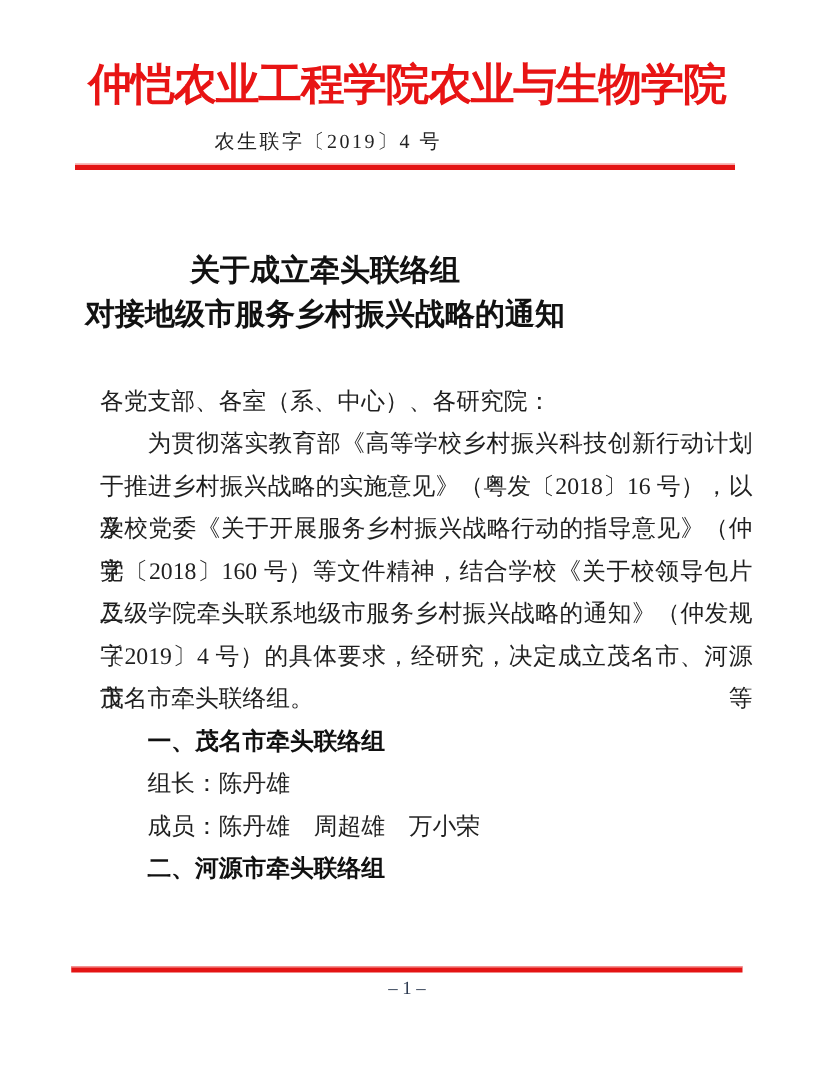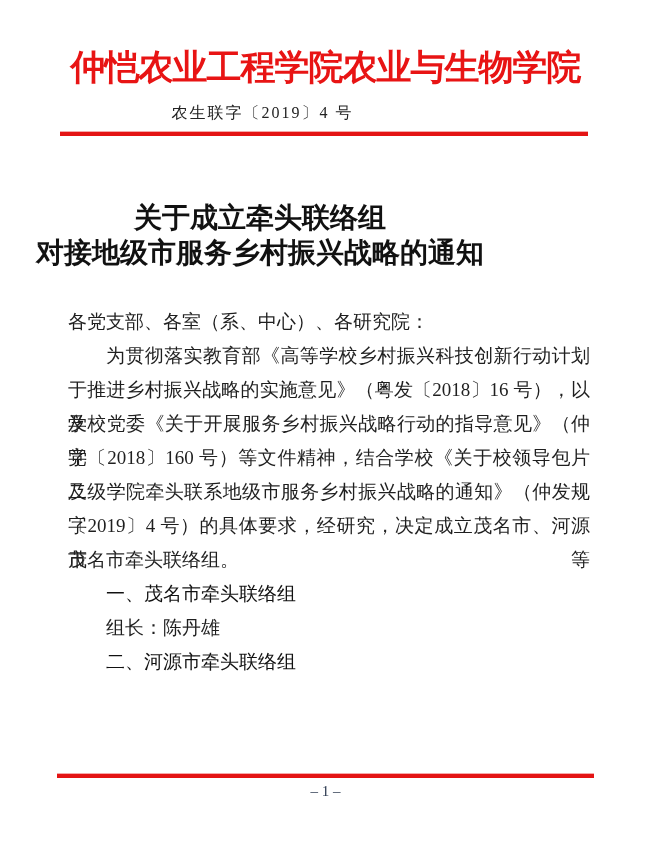"关于成立牵头联络组" .notice-title { font-size: 28px -> 24px }
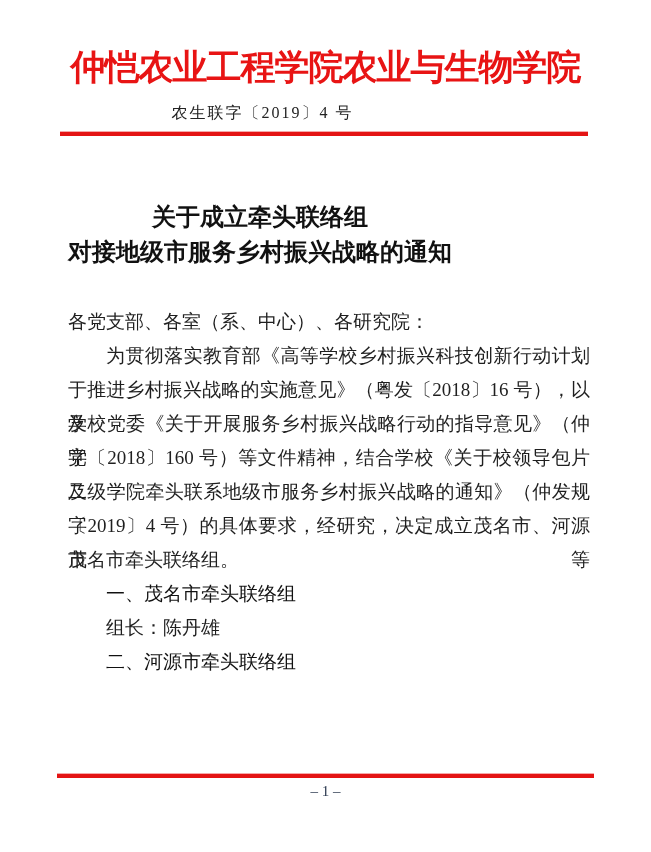"各党支部、各室（系、中心）、各研究院：" .body-block { left: 68px -> 80px }
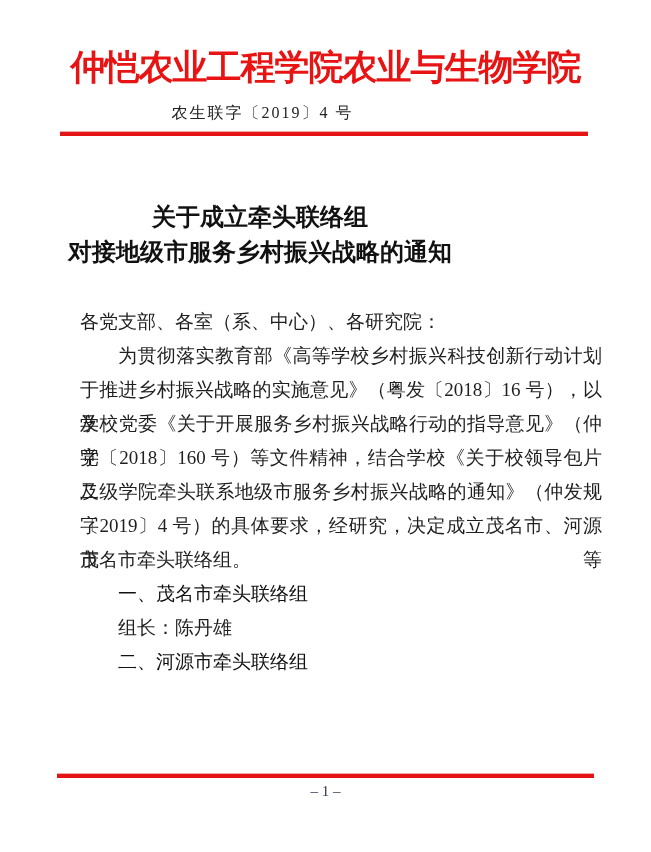"一、茂名市牵头联络组" .sec-heading { font-weight: normal -> bold }
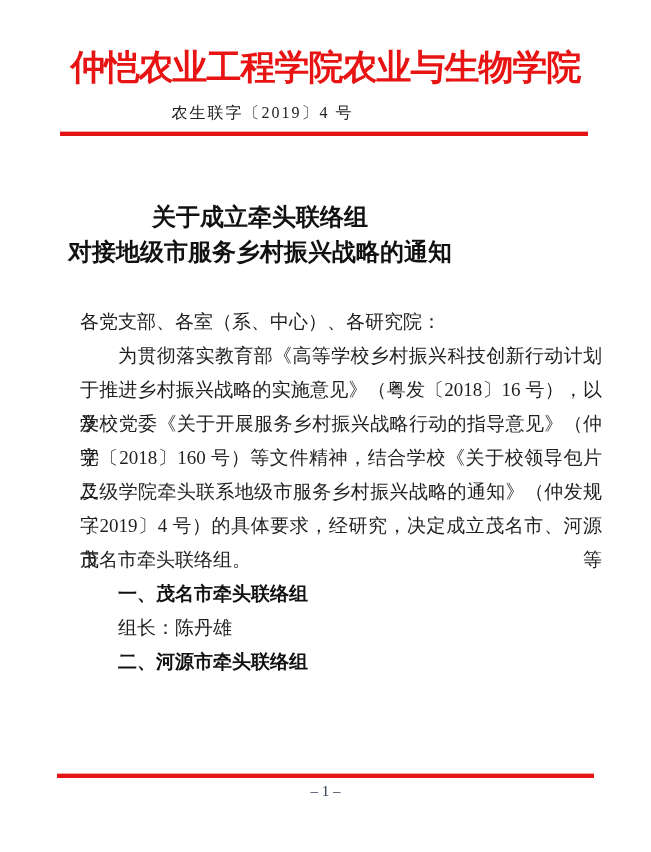"成员：陈丹雄 周超雄 万小荣" div.bline { html: none -> <div>成员：陈丹雄 周超雄 万小荣</div> }
